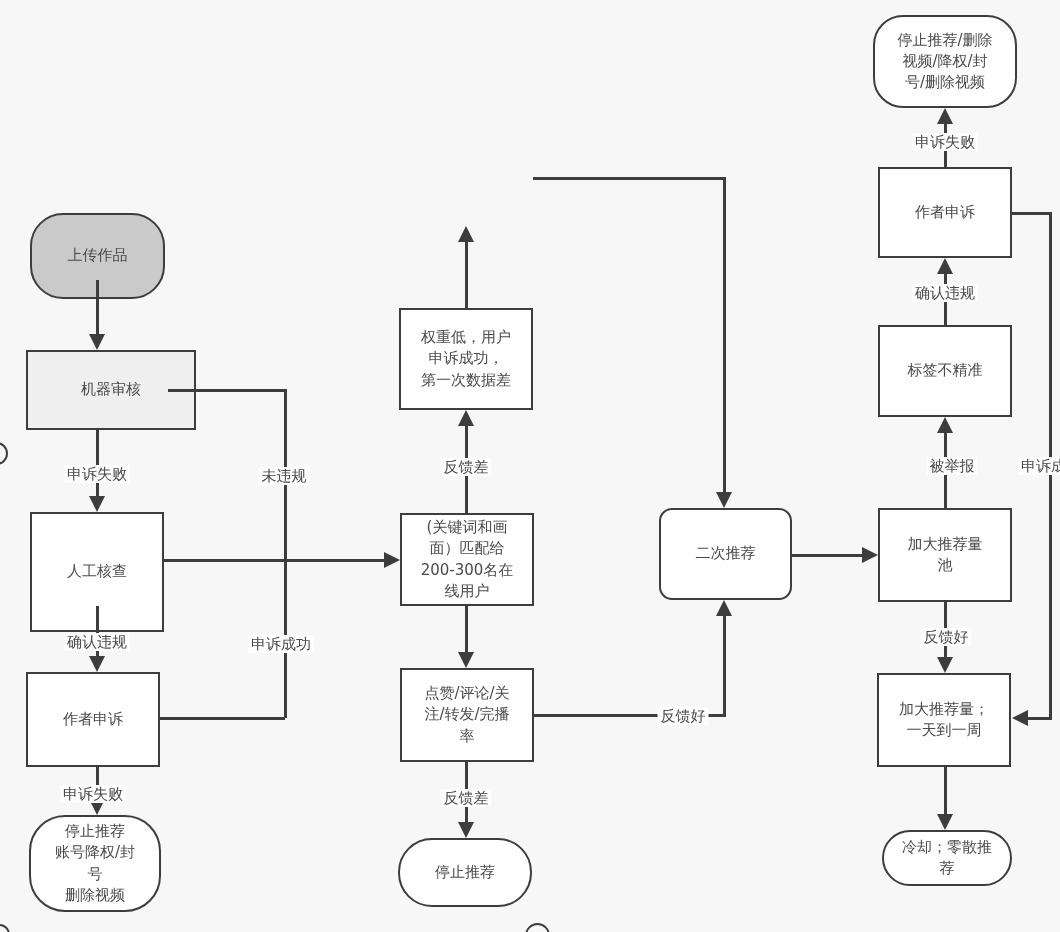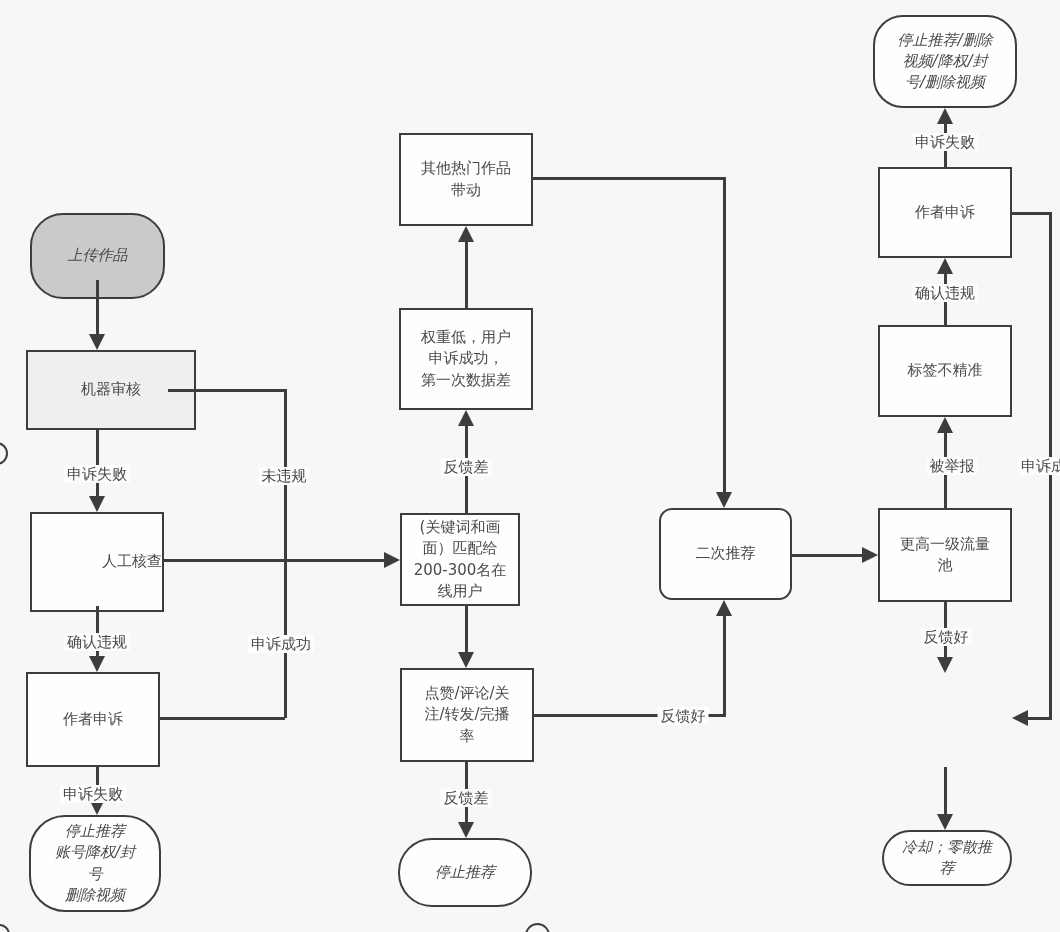"停止推荐/删除" .terminal { font-style: italic -> none }
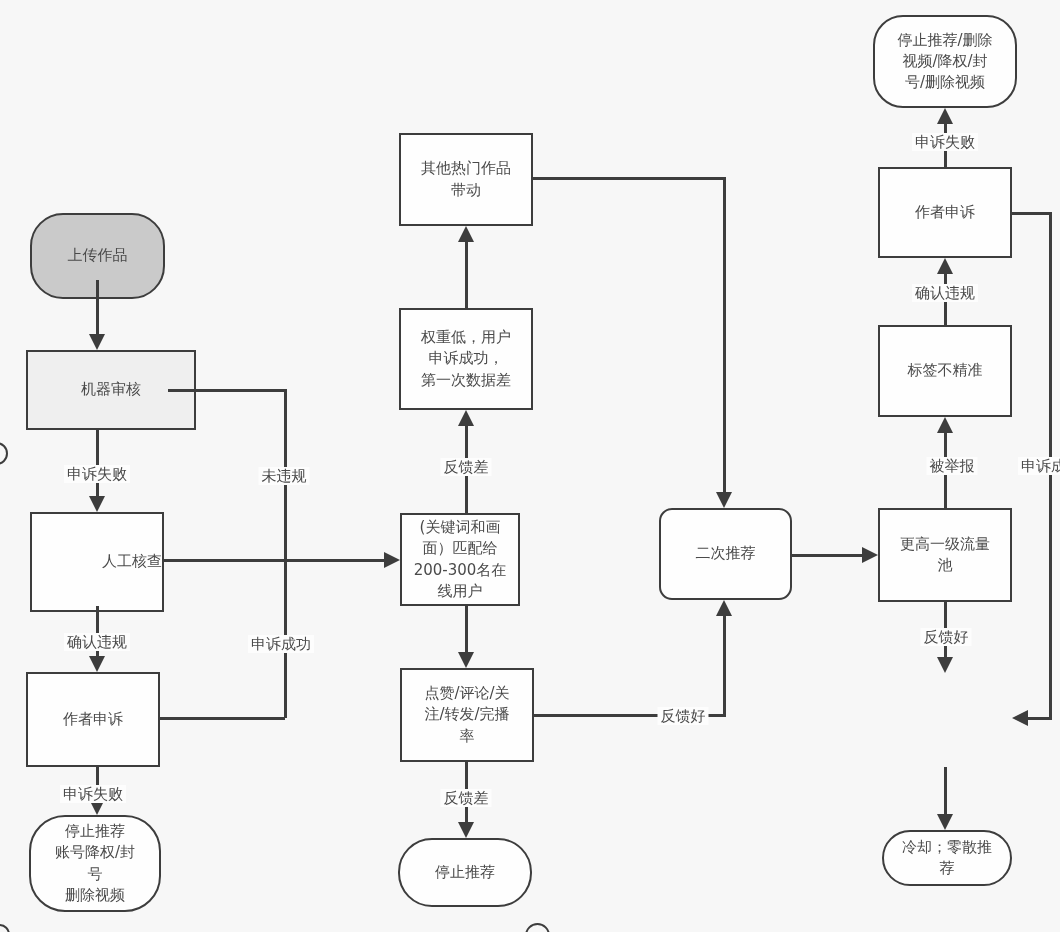"其他热门作品" div.node { html: <div> <span>其他热门作品 带动</span> </div> -> none }
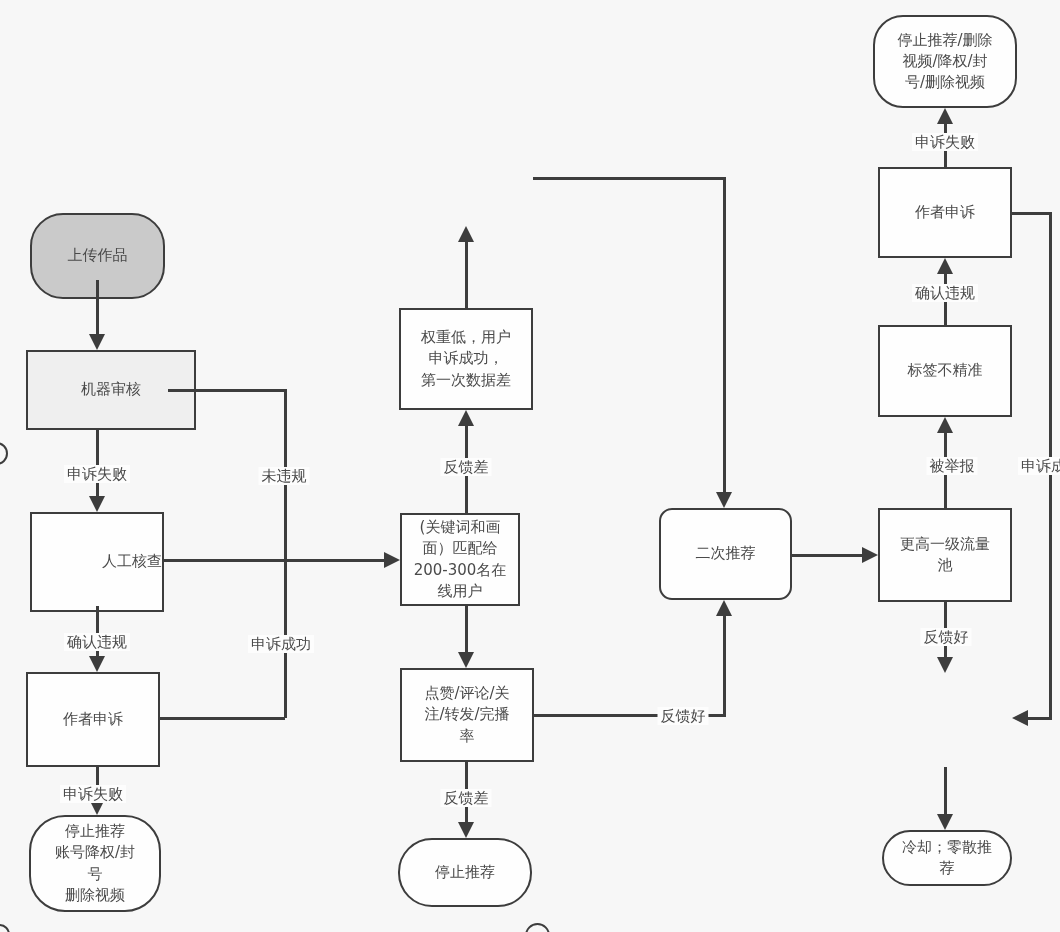"(关键词和画" div.node { width: 120px -> 134px }
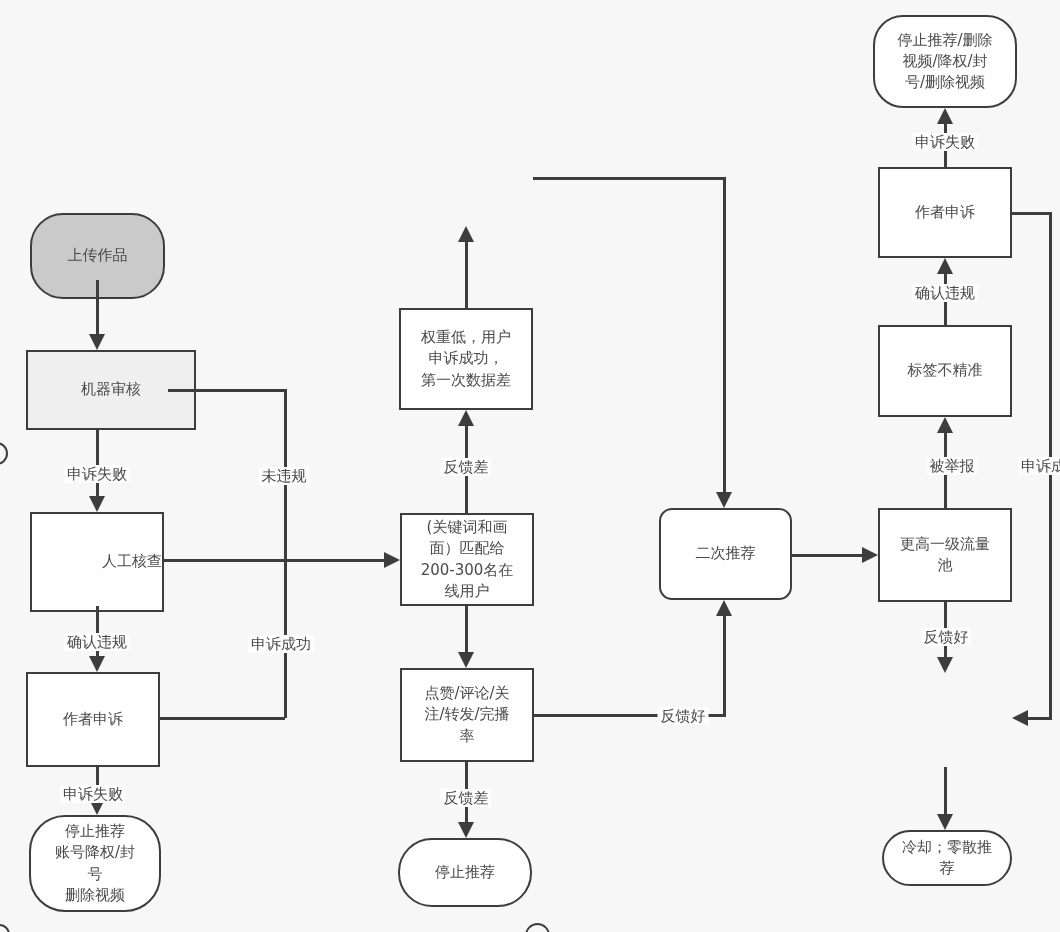"更高一级流量" span.txt { text: 更高一级流 -> 加大推荐 }
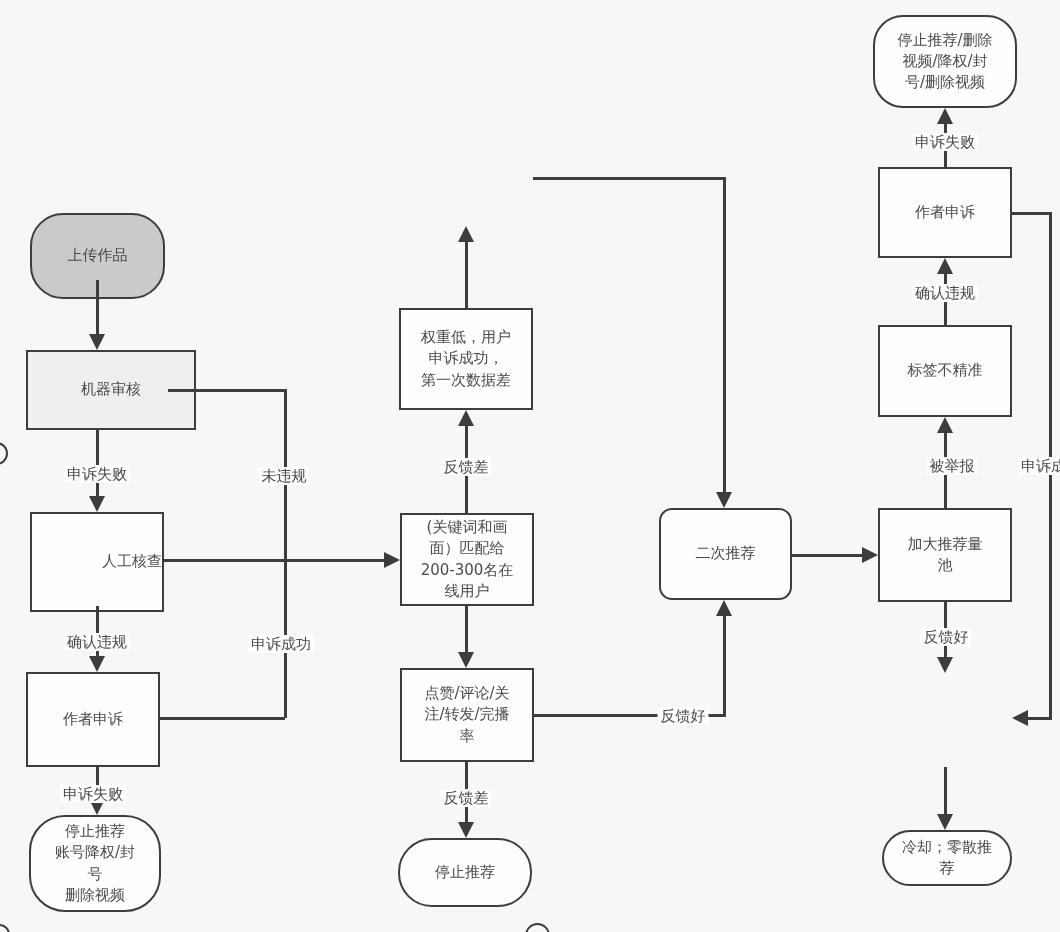"人工核查" div.node { height: 100px -> 120px; text-align: right -> none }
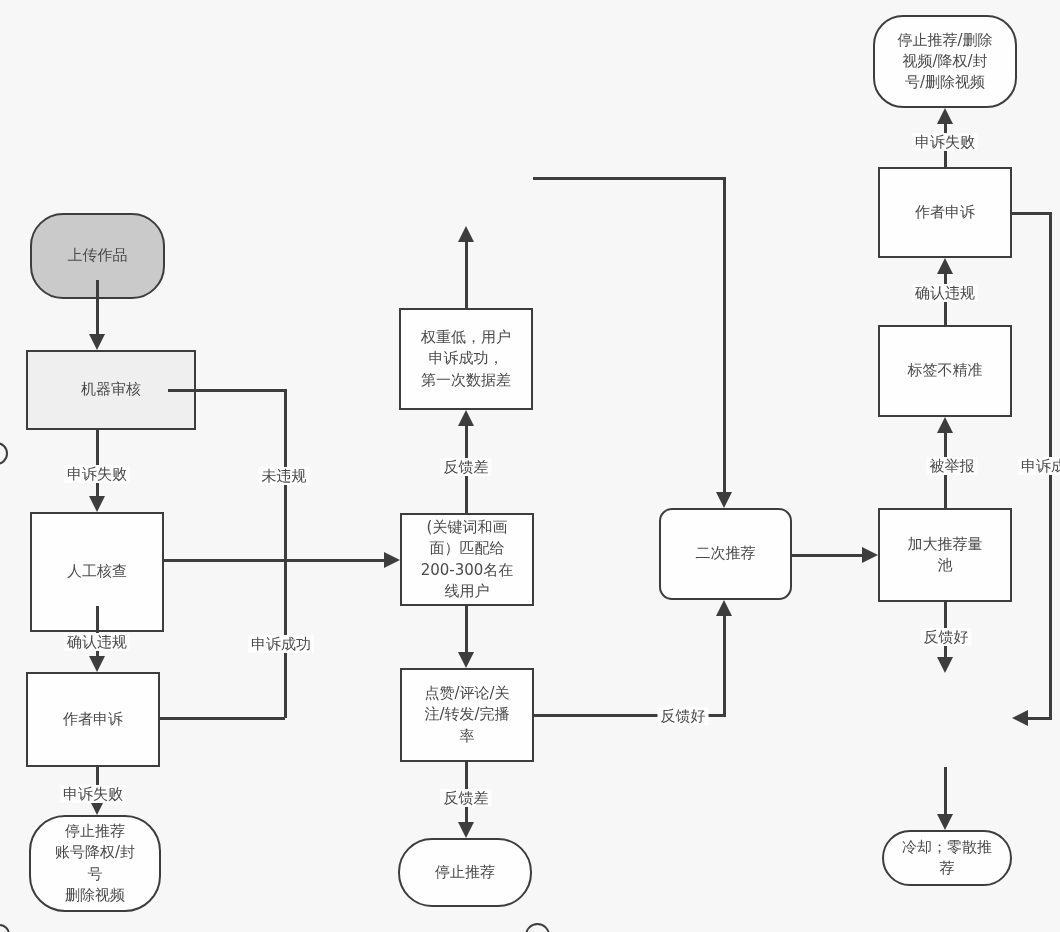"加大推荐量；" div.node { html: none -> <div> <span>加大推荐量； 一天到一周</span> </div> }
